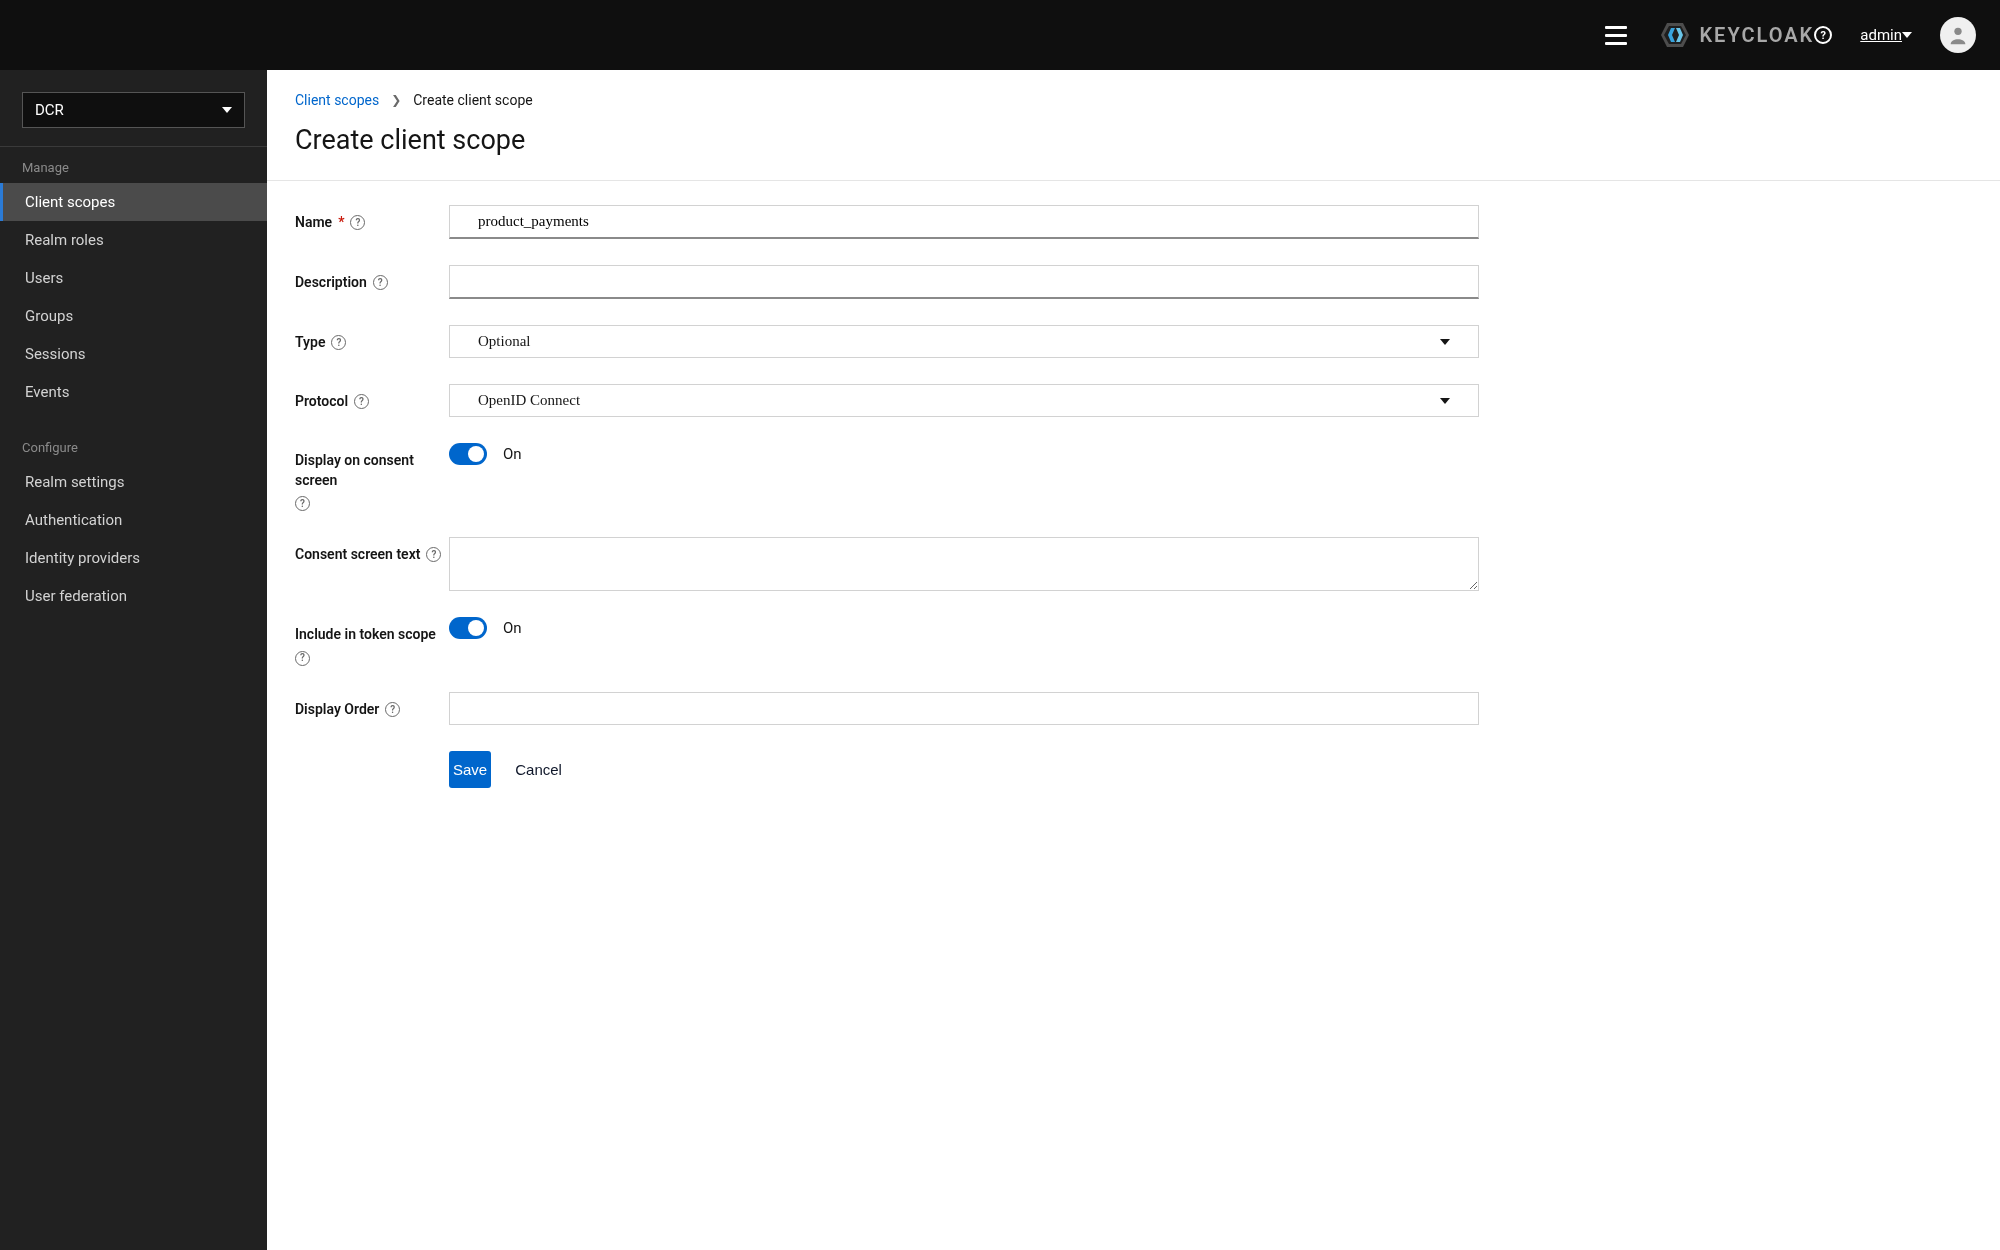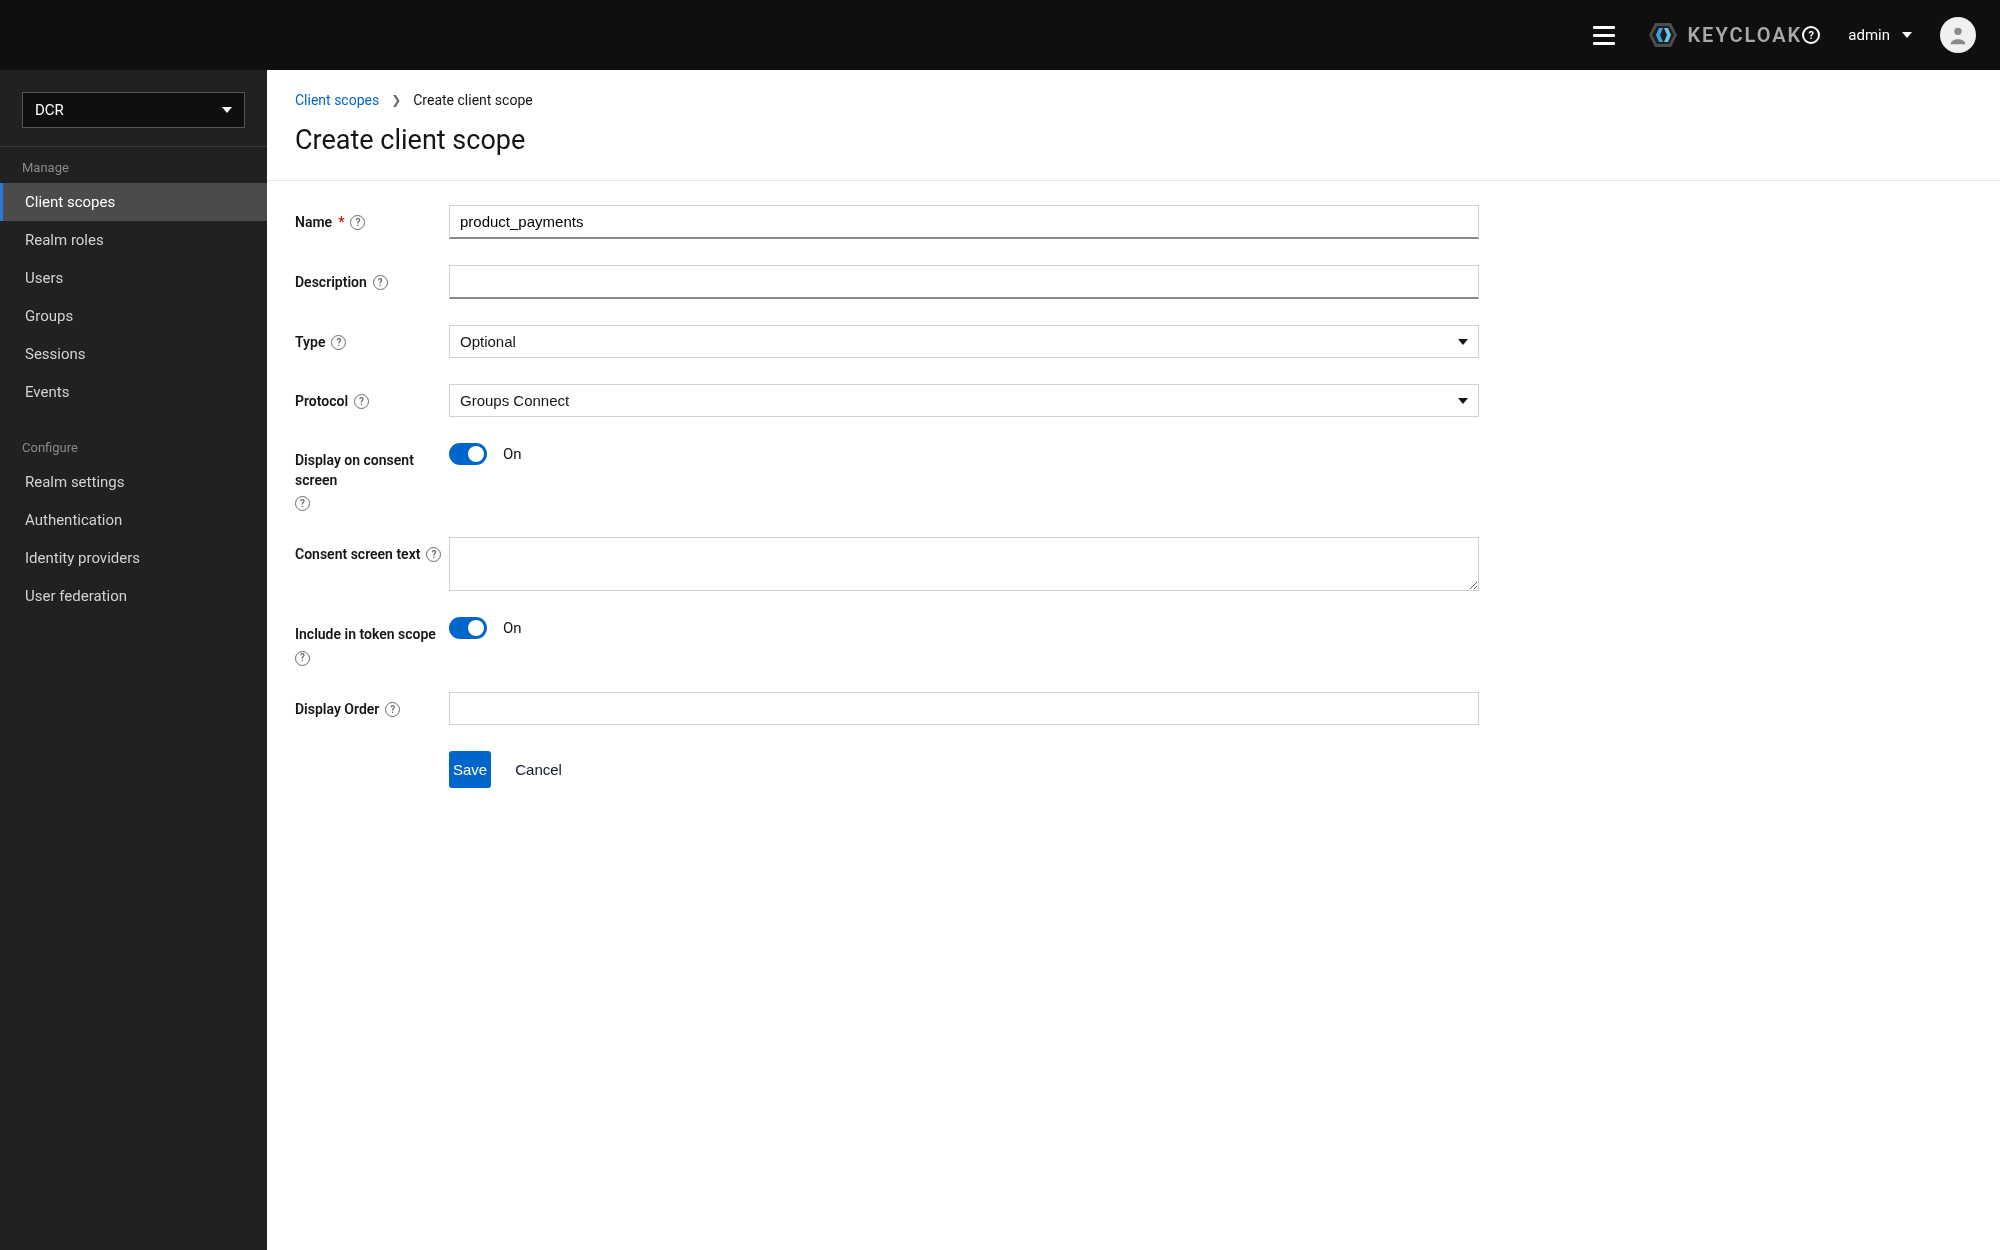"admin" .user-menu { gap: 12px -> none; text-decoration: none -> underline }
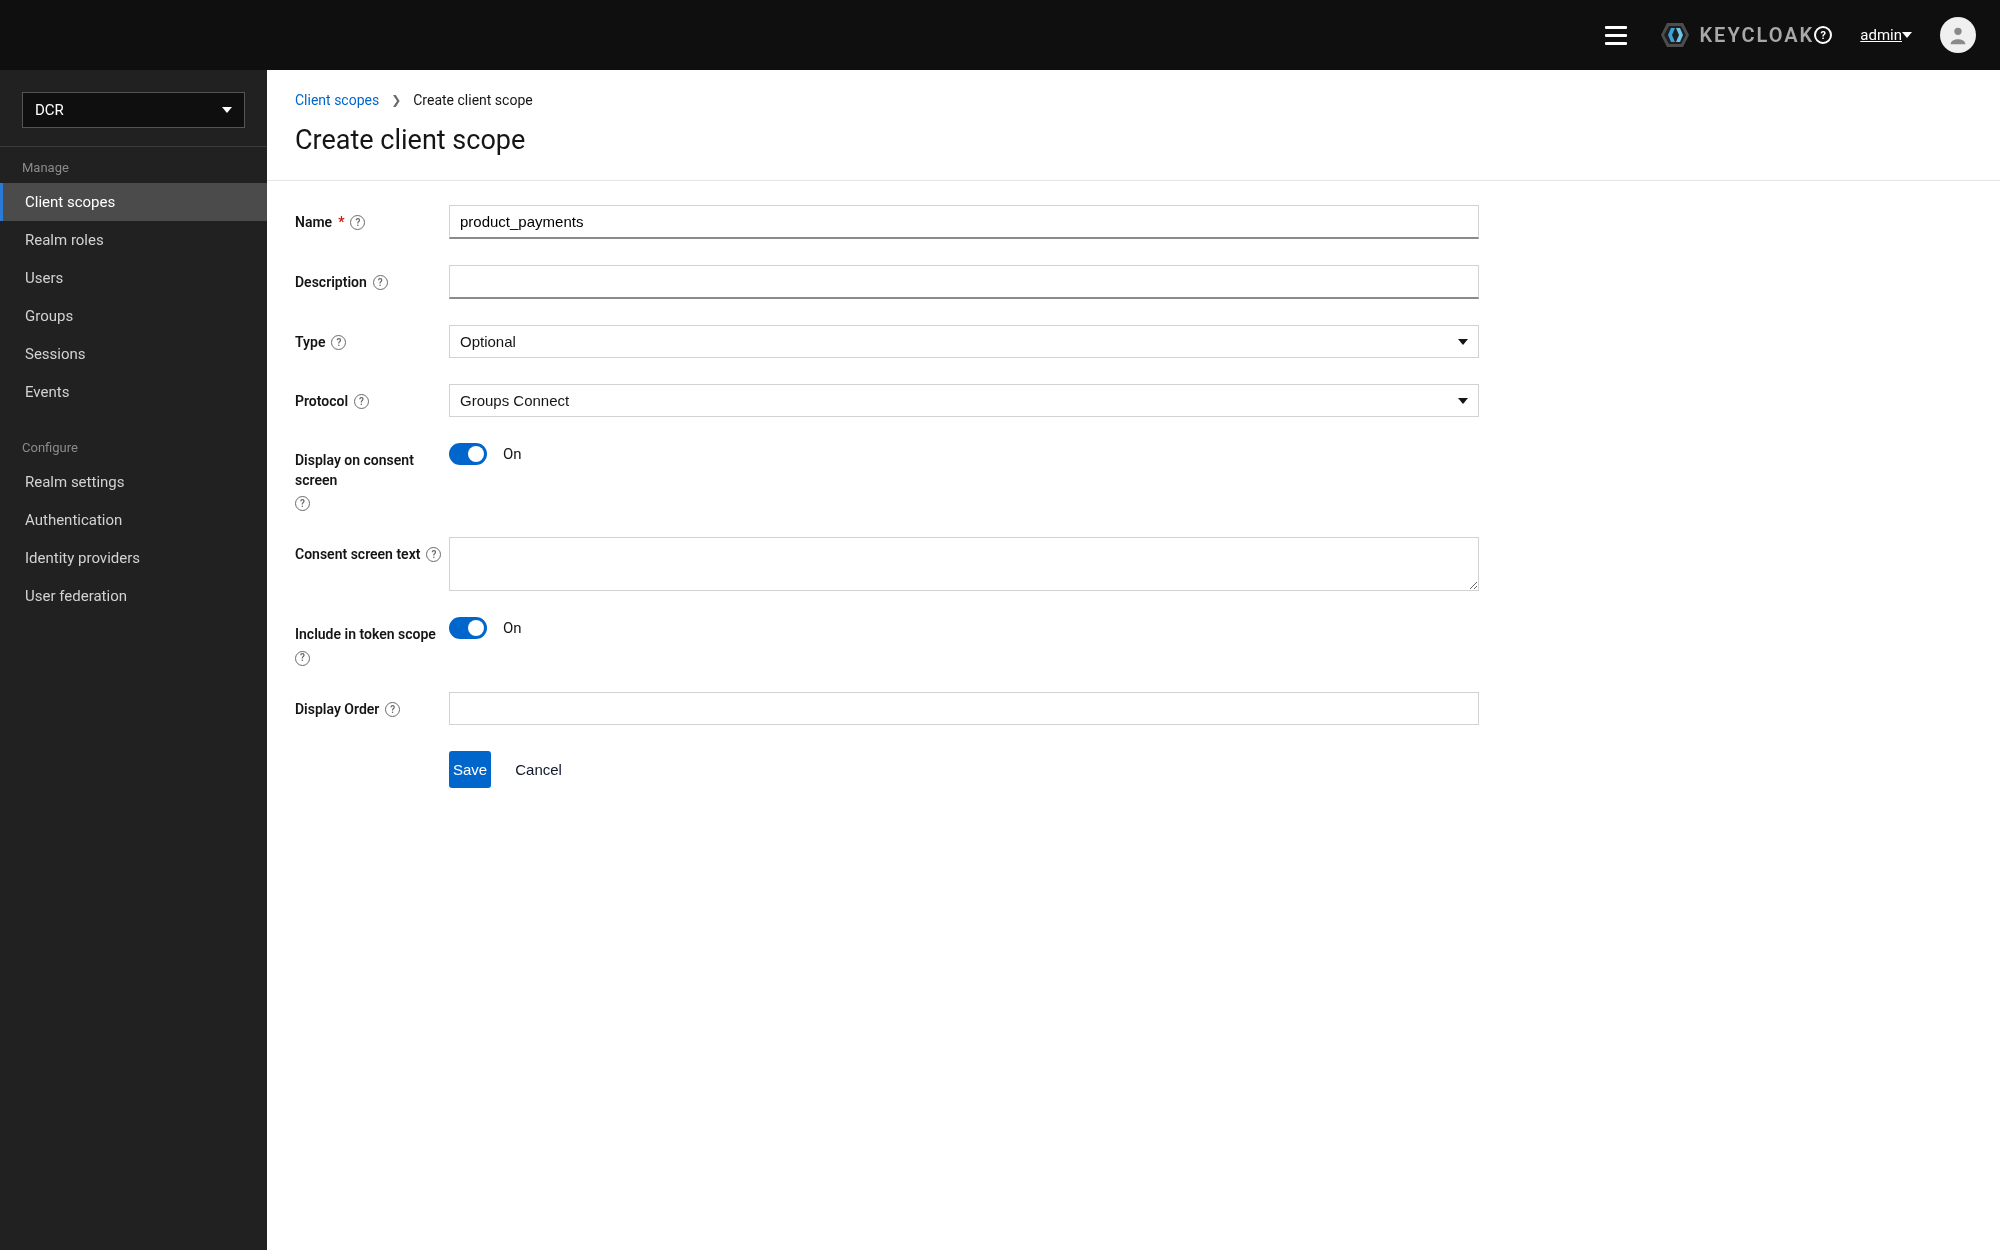"product_payments" .form-input, .form-select, .form-textarea { font-family: Liberation Sans, sans-serif -> Liberation Serif, serif; padding: 7px 10px -> 7px 28px }
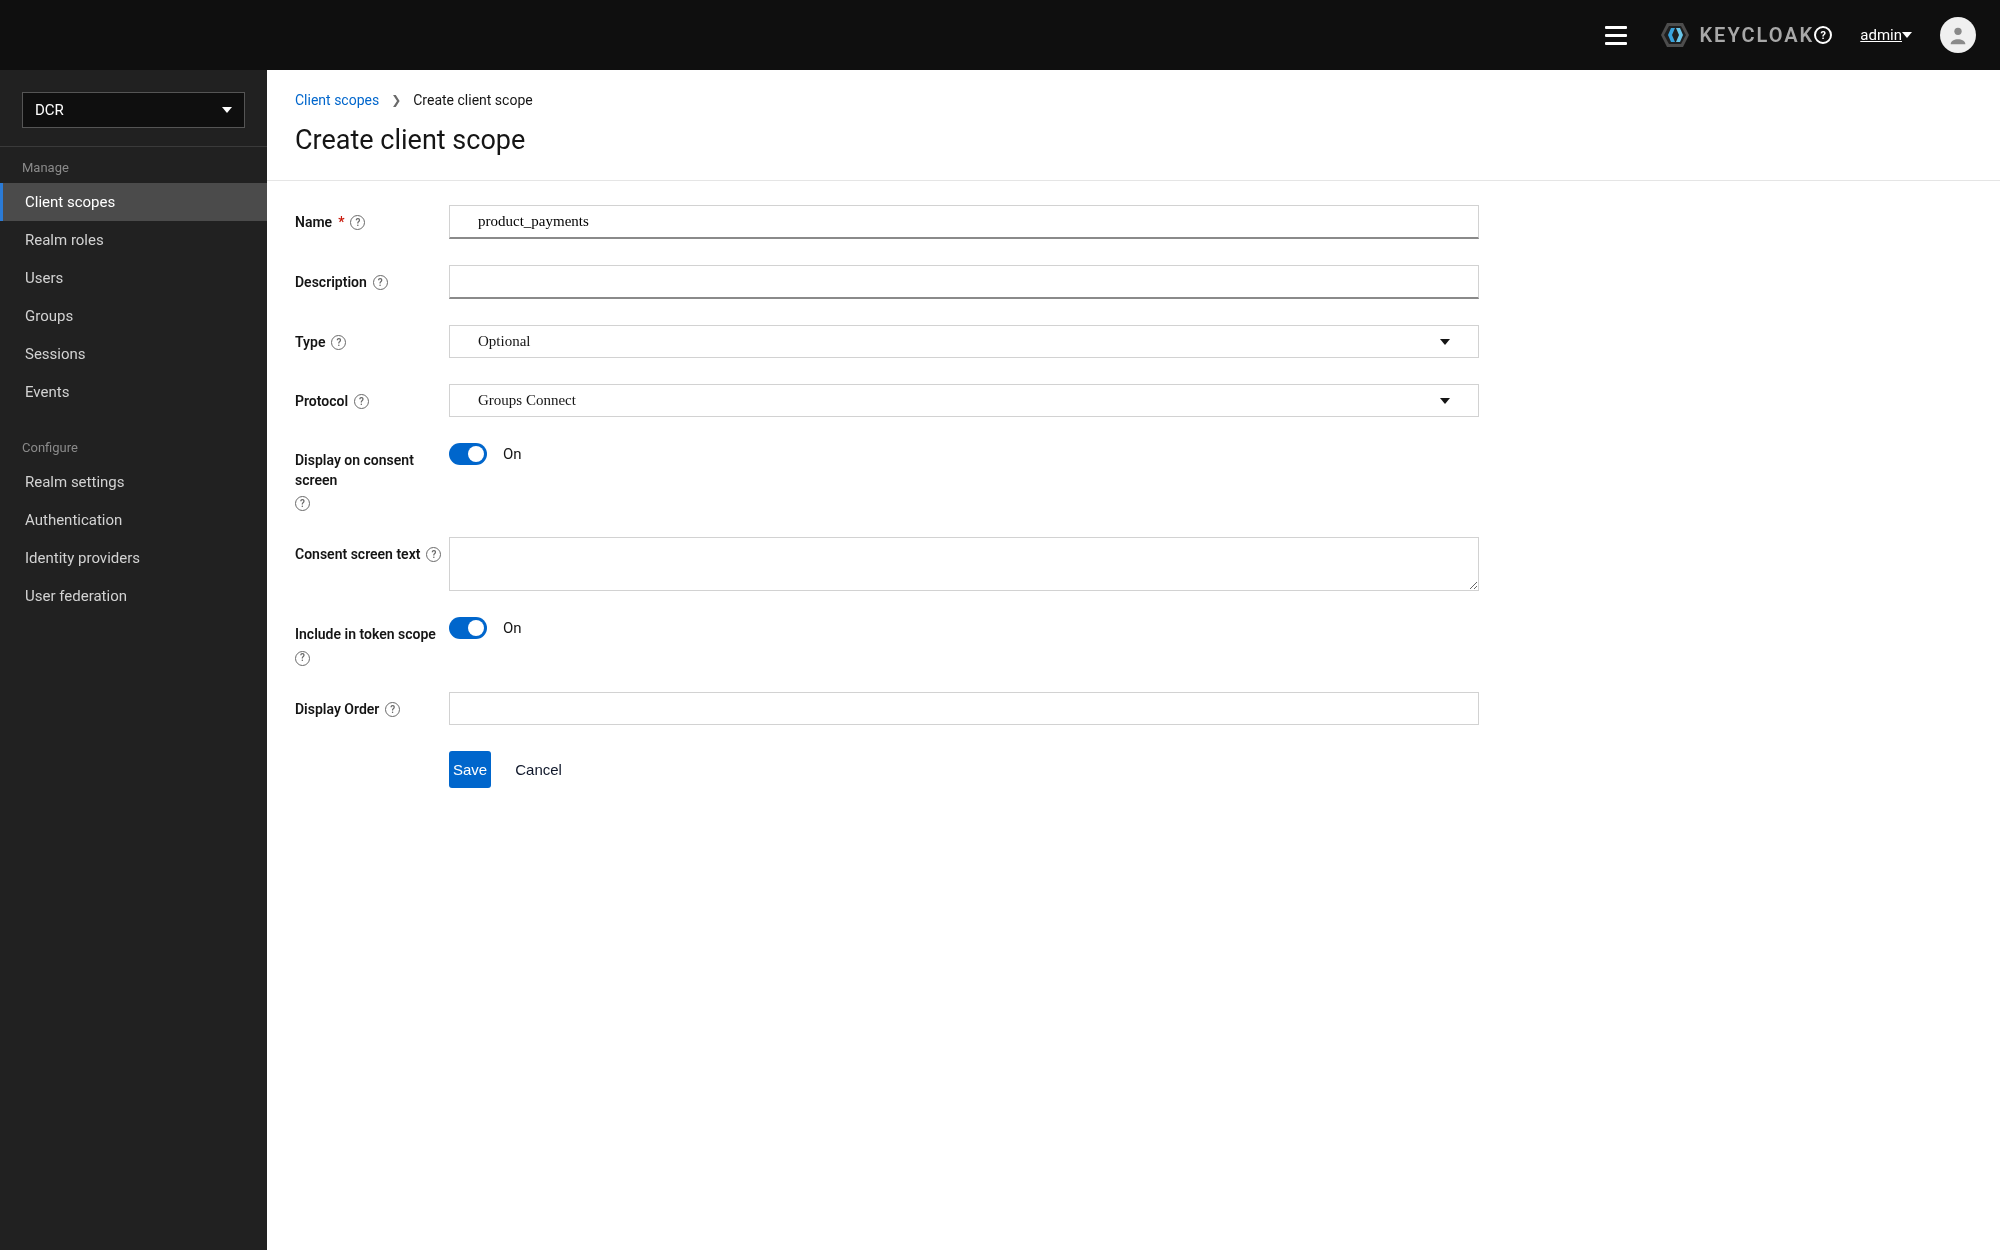"Groups Connect" span { text: Groups -> OpenID }
